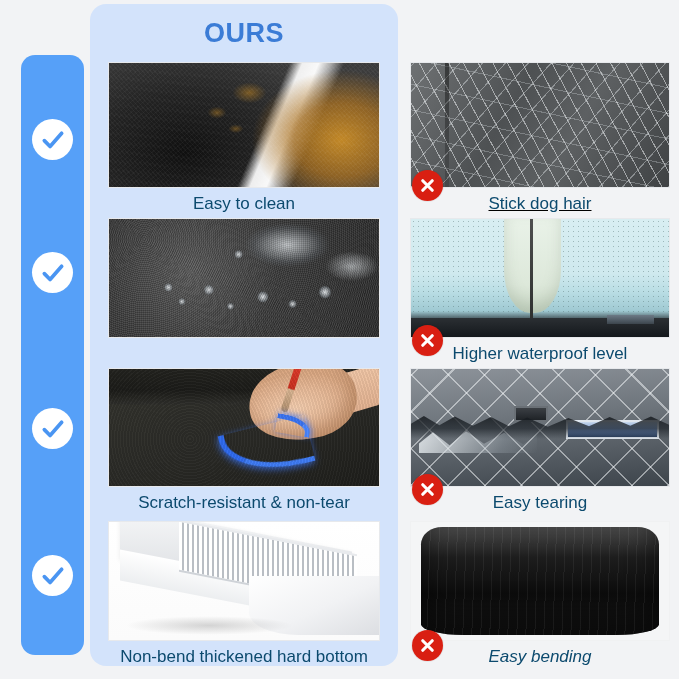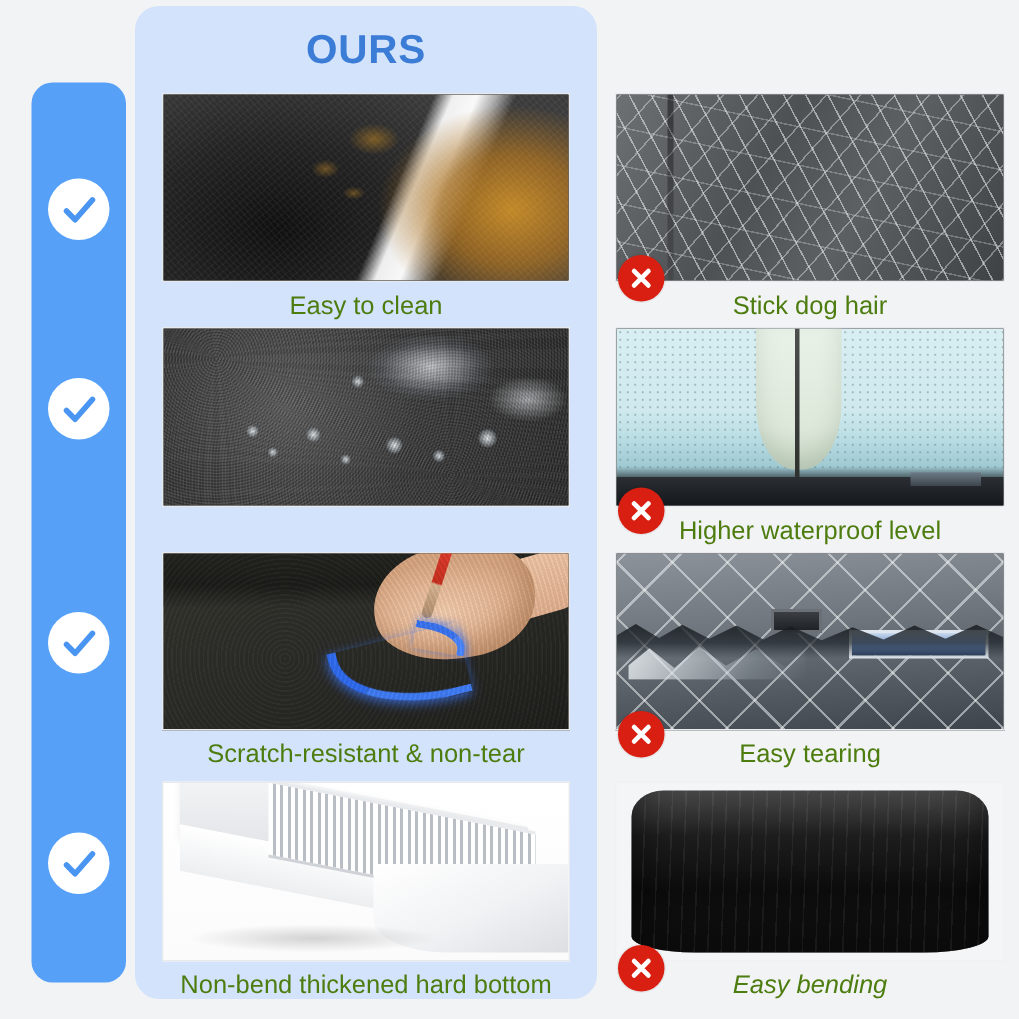"Easy to clean" .caption { color: #4d7c0f -> #0c4a6e }
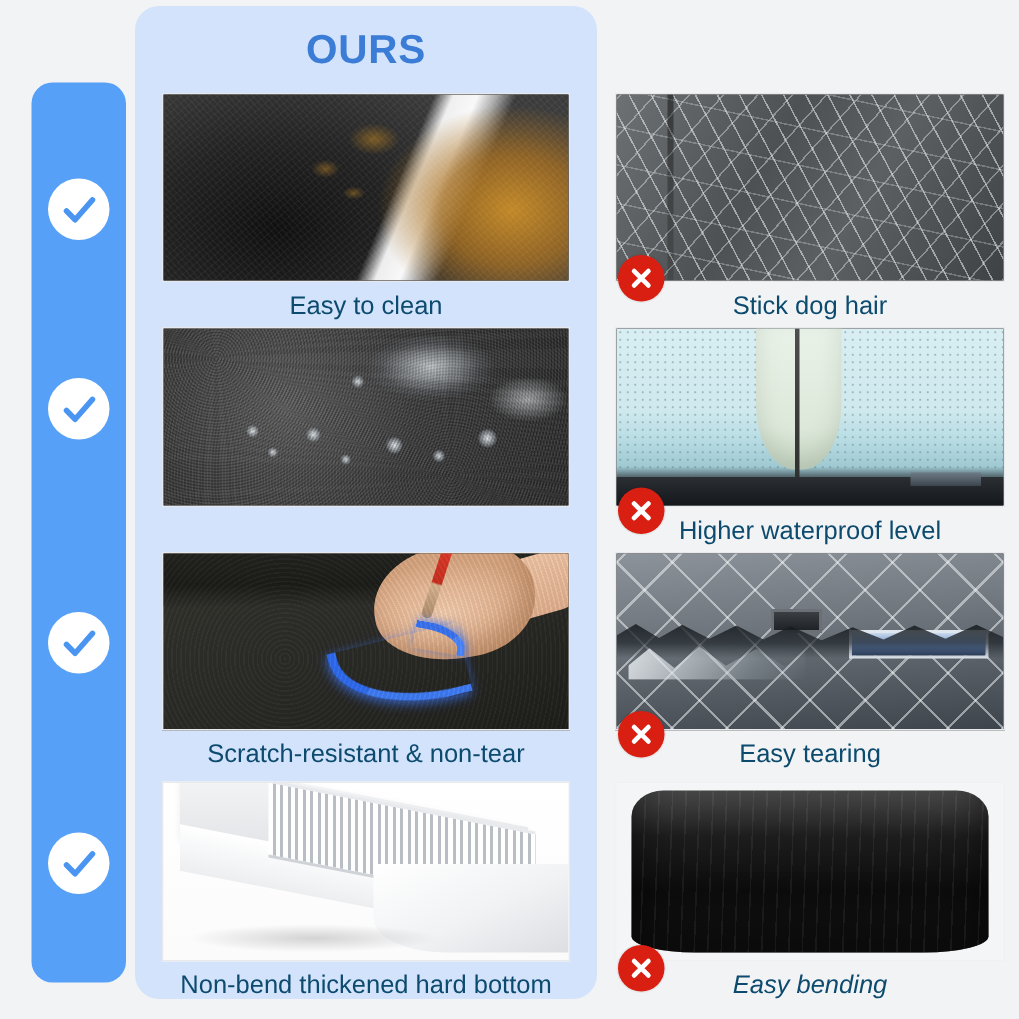"Stick dog hair" div.cell { text-decoration: none -> underline }
